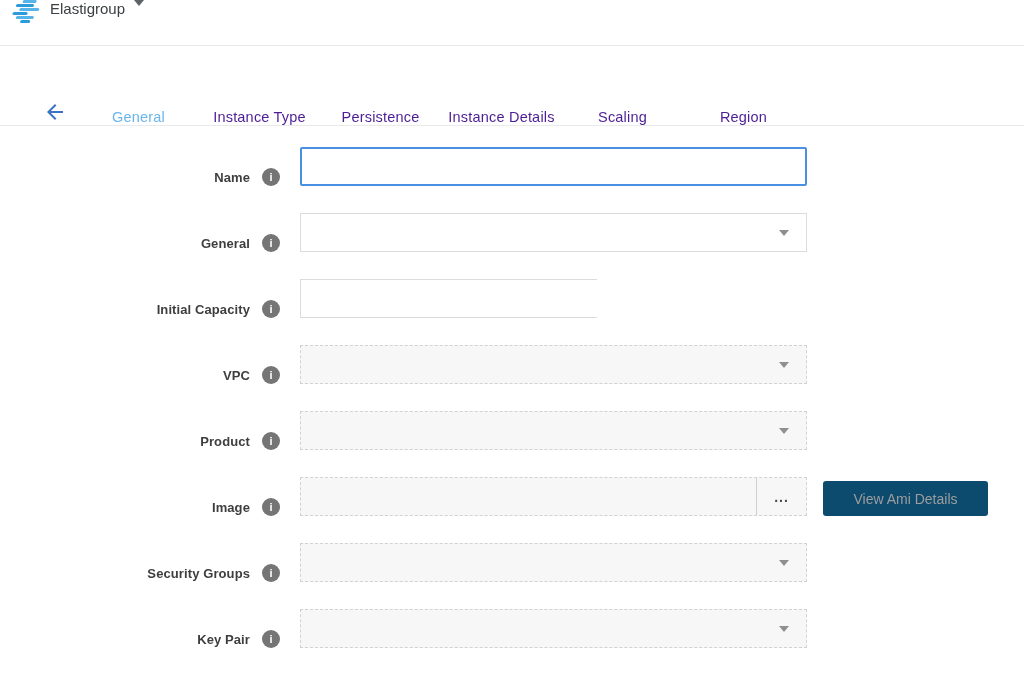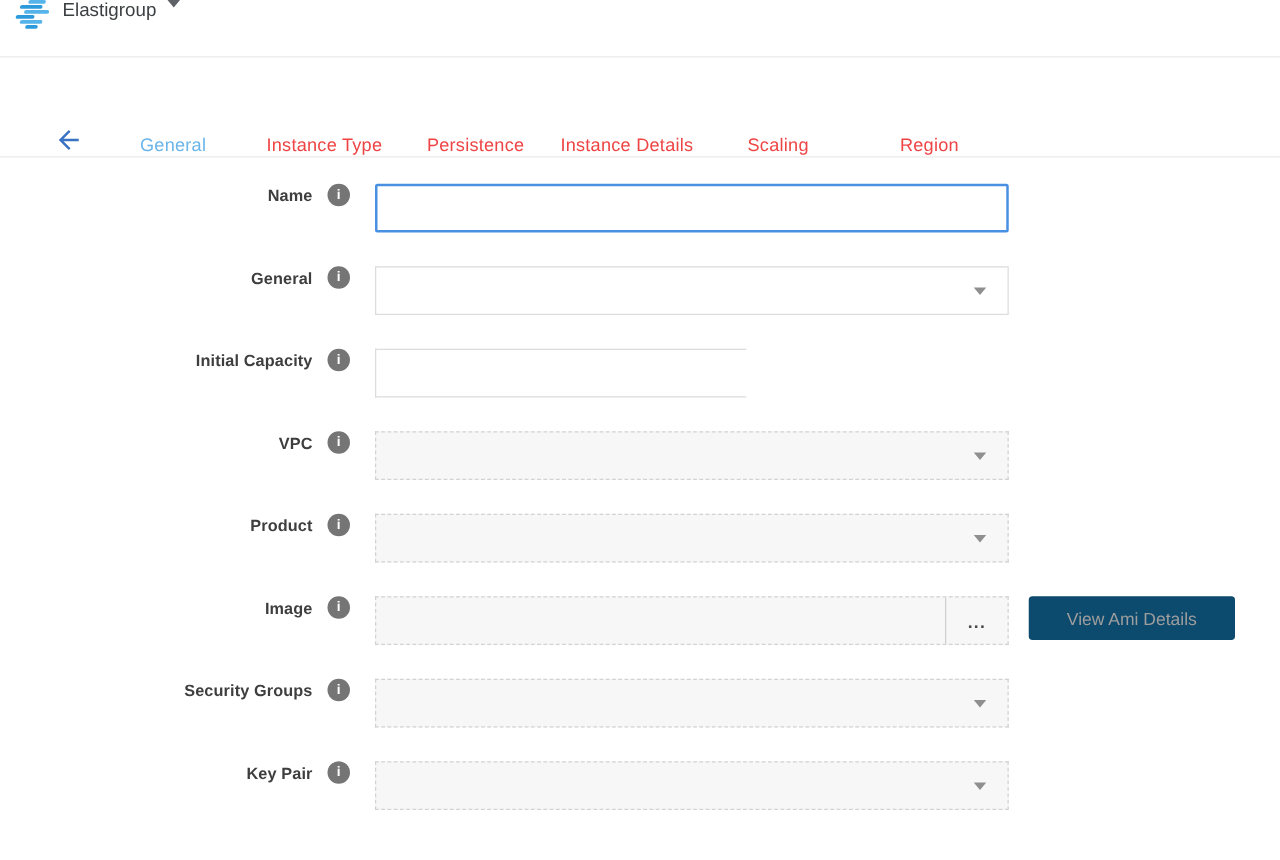"Instance Type" .tab { color: #ef4444 -> #4c1d95 }
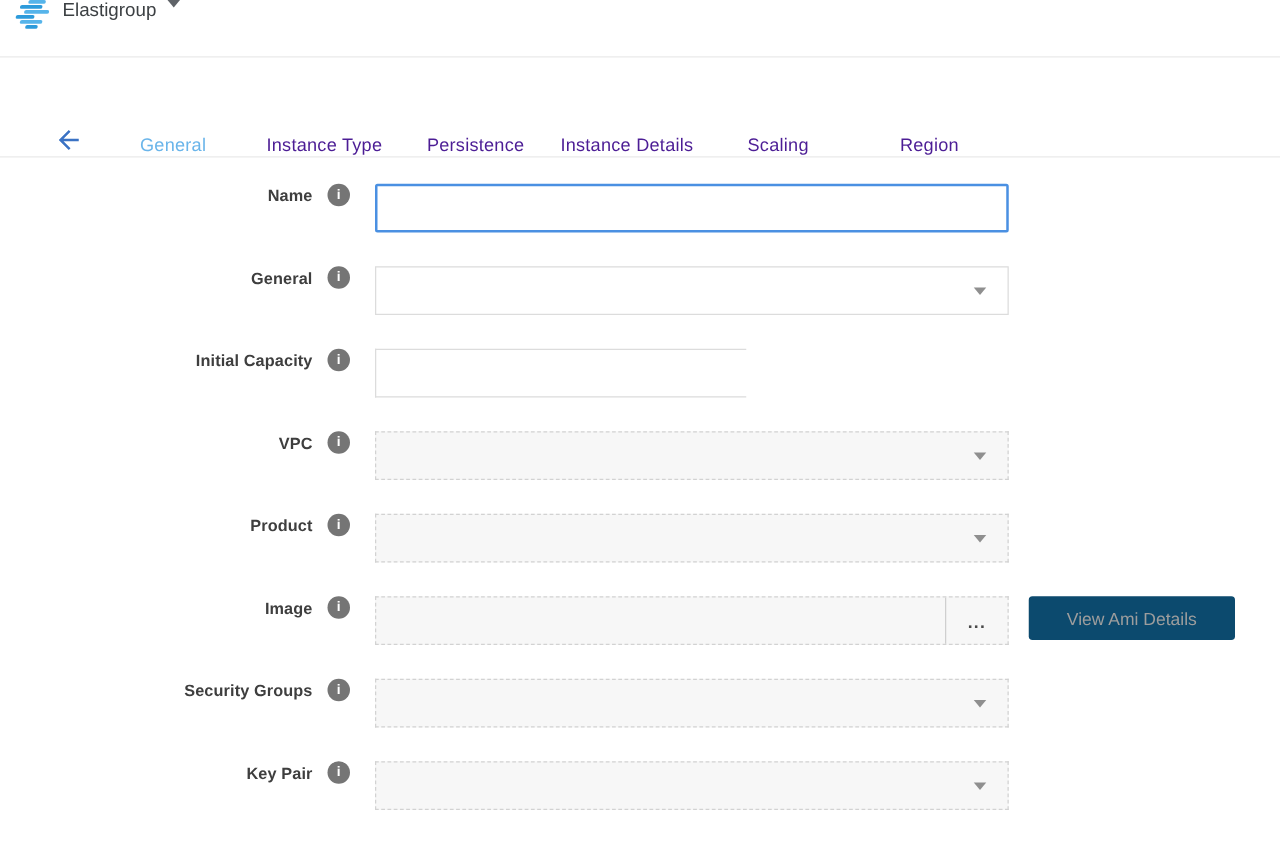"Name" .row { align-items: flex-start -> flex-end }
